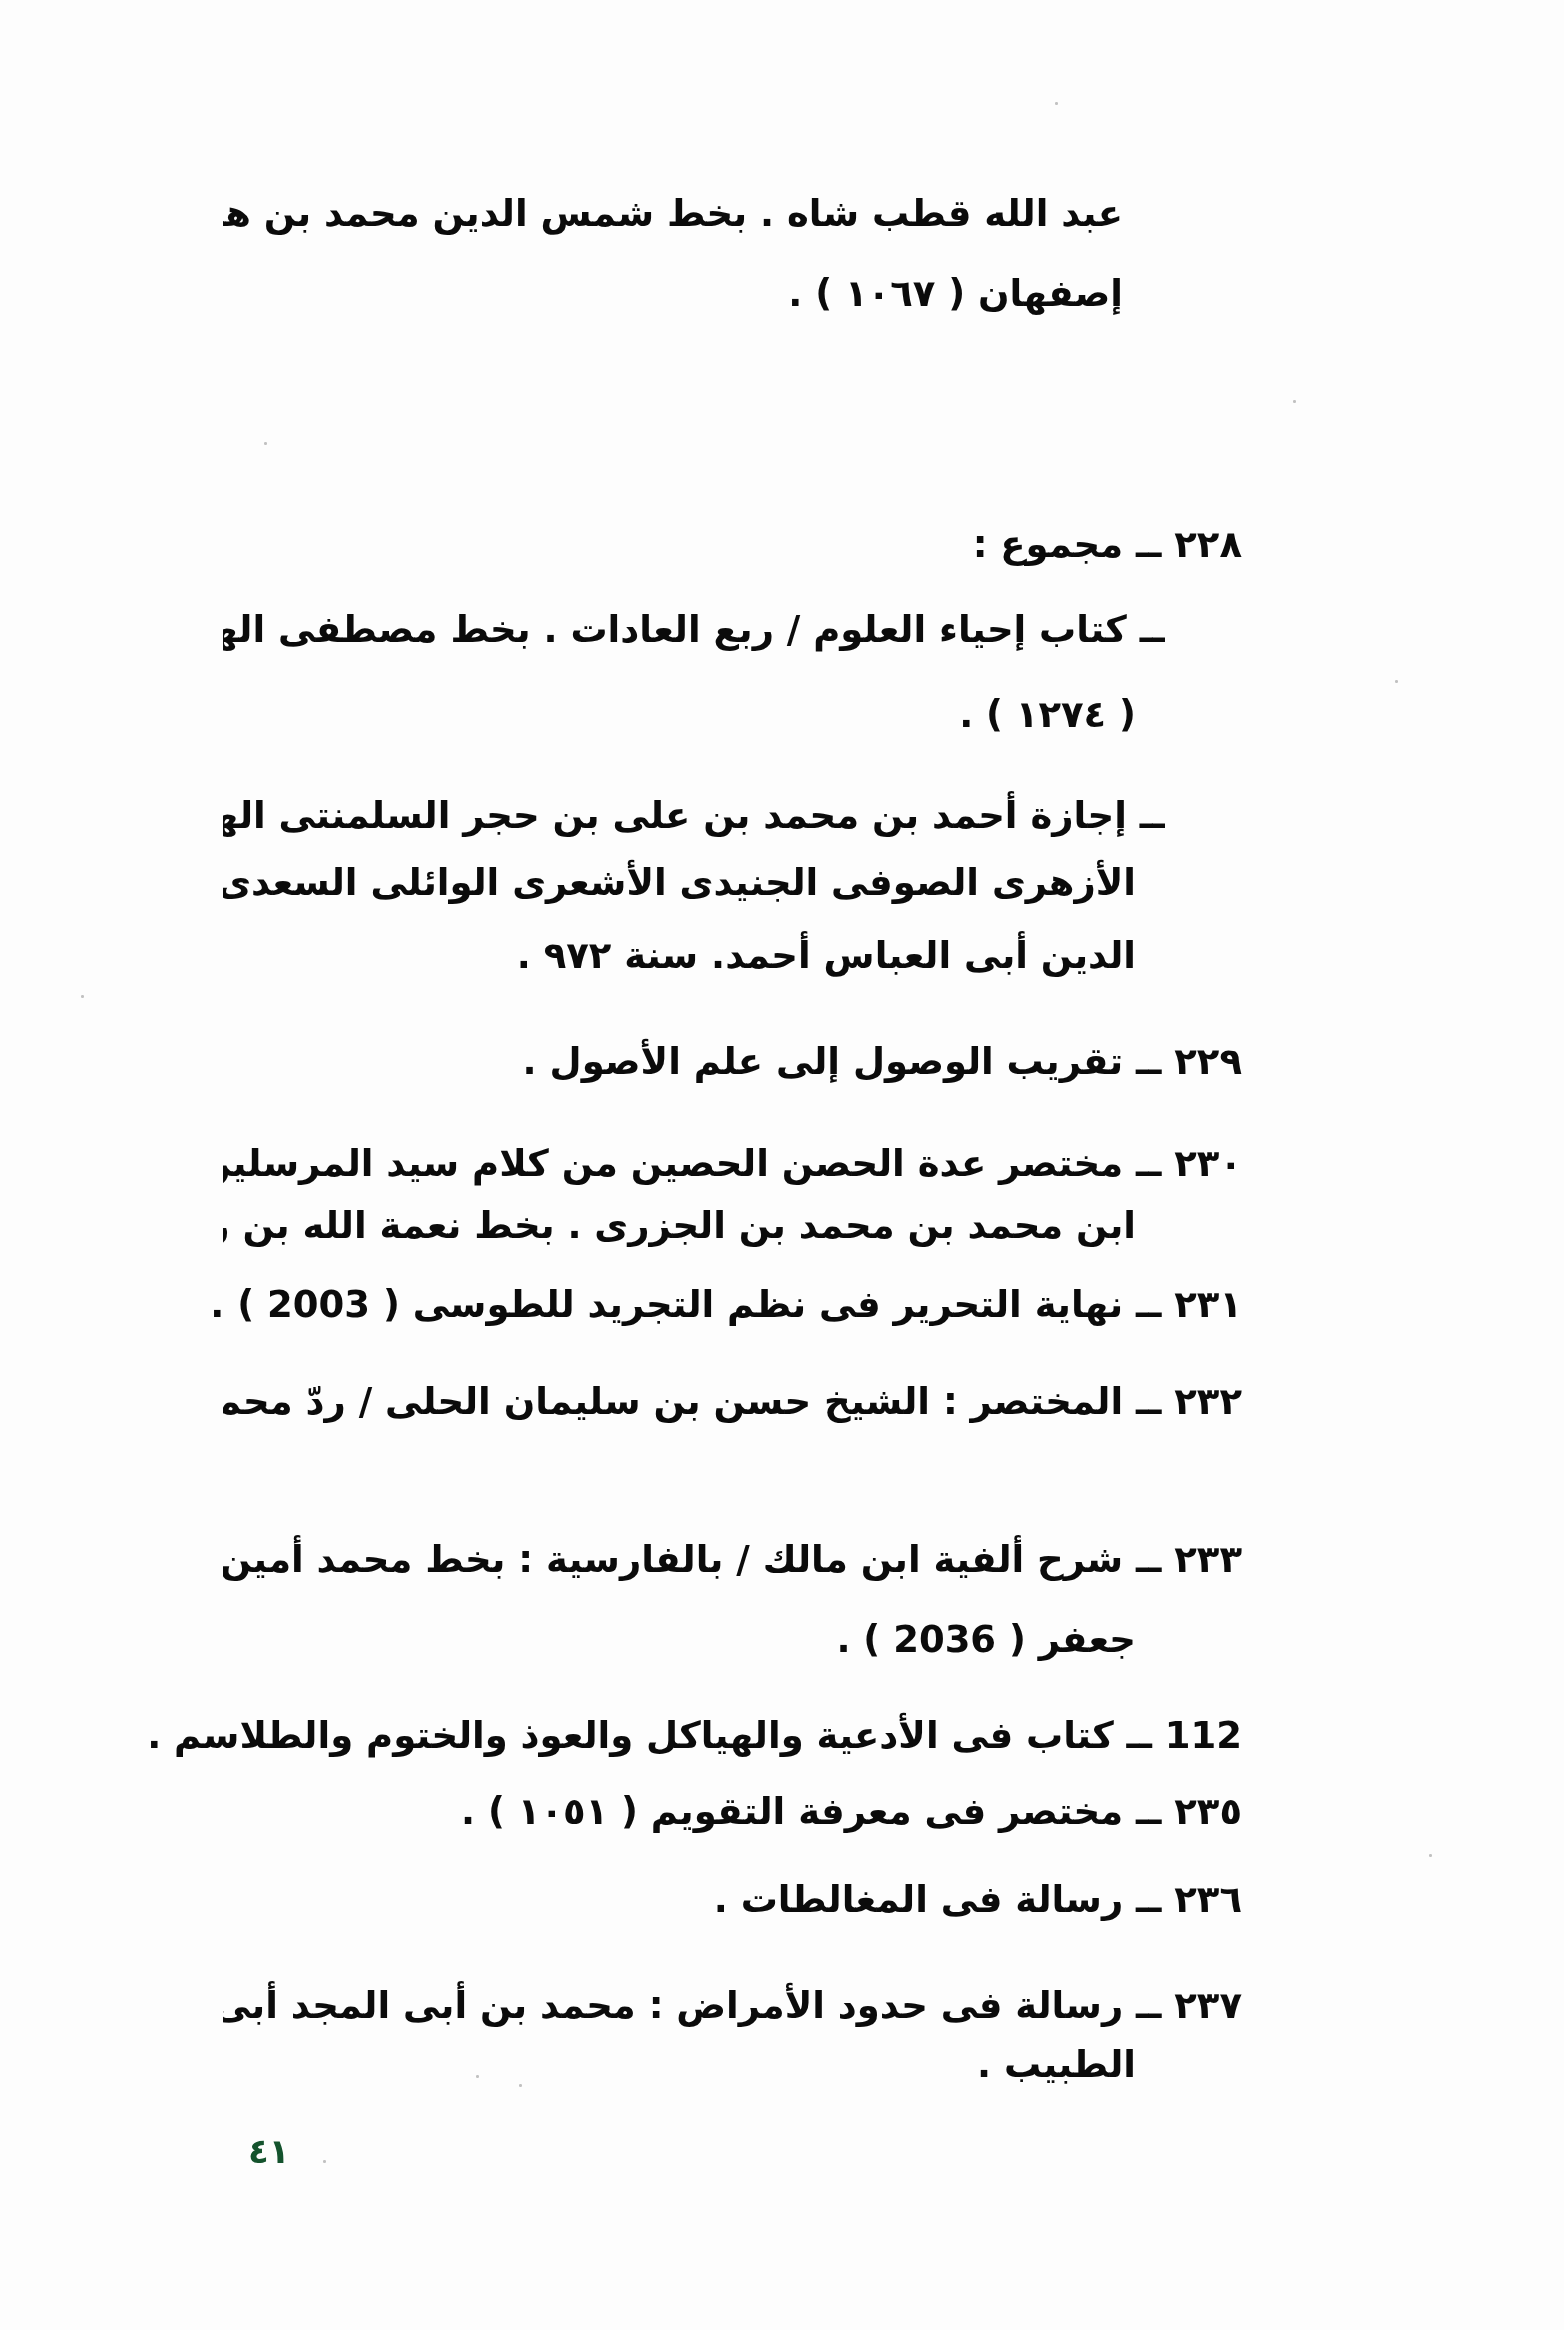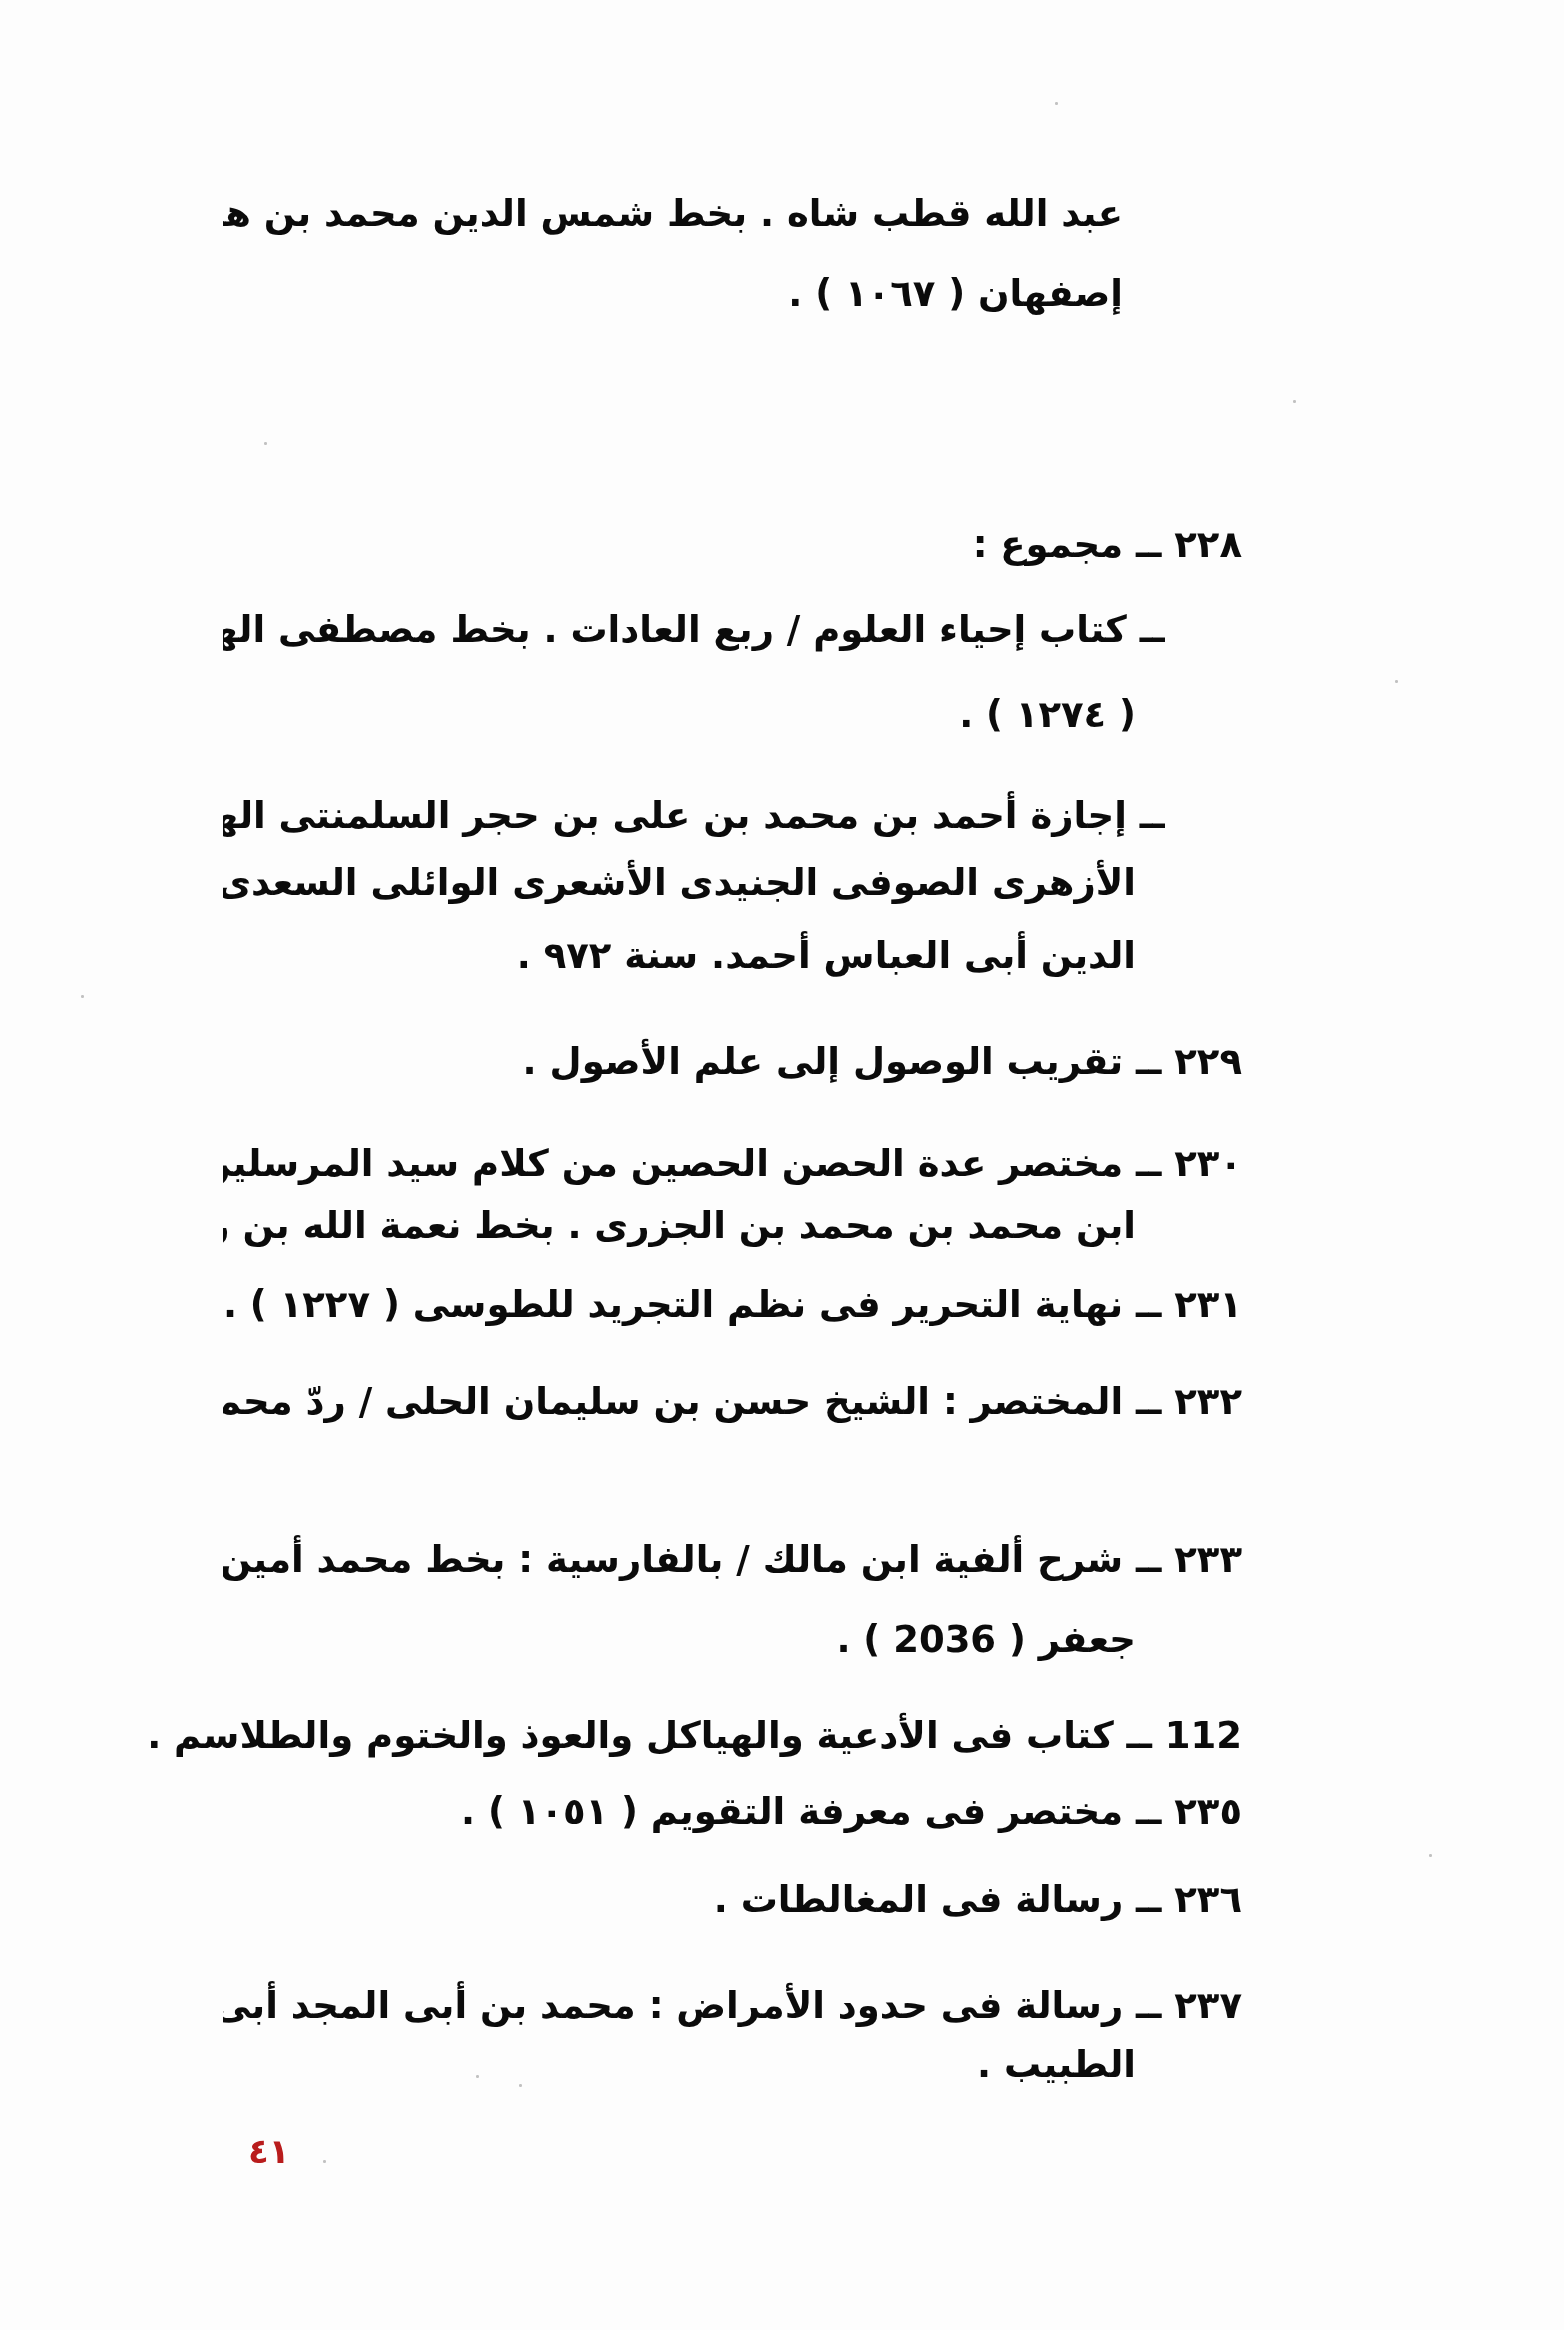"٢٣١ ــ نهاية التحرير فى" div.line { text: ١٢٢٧ -> 2003 }
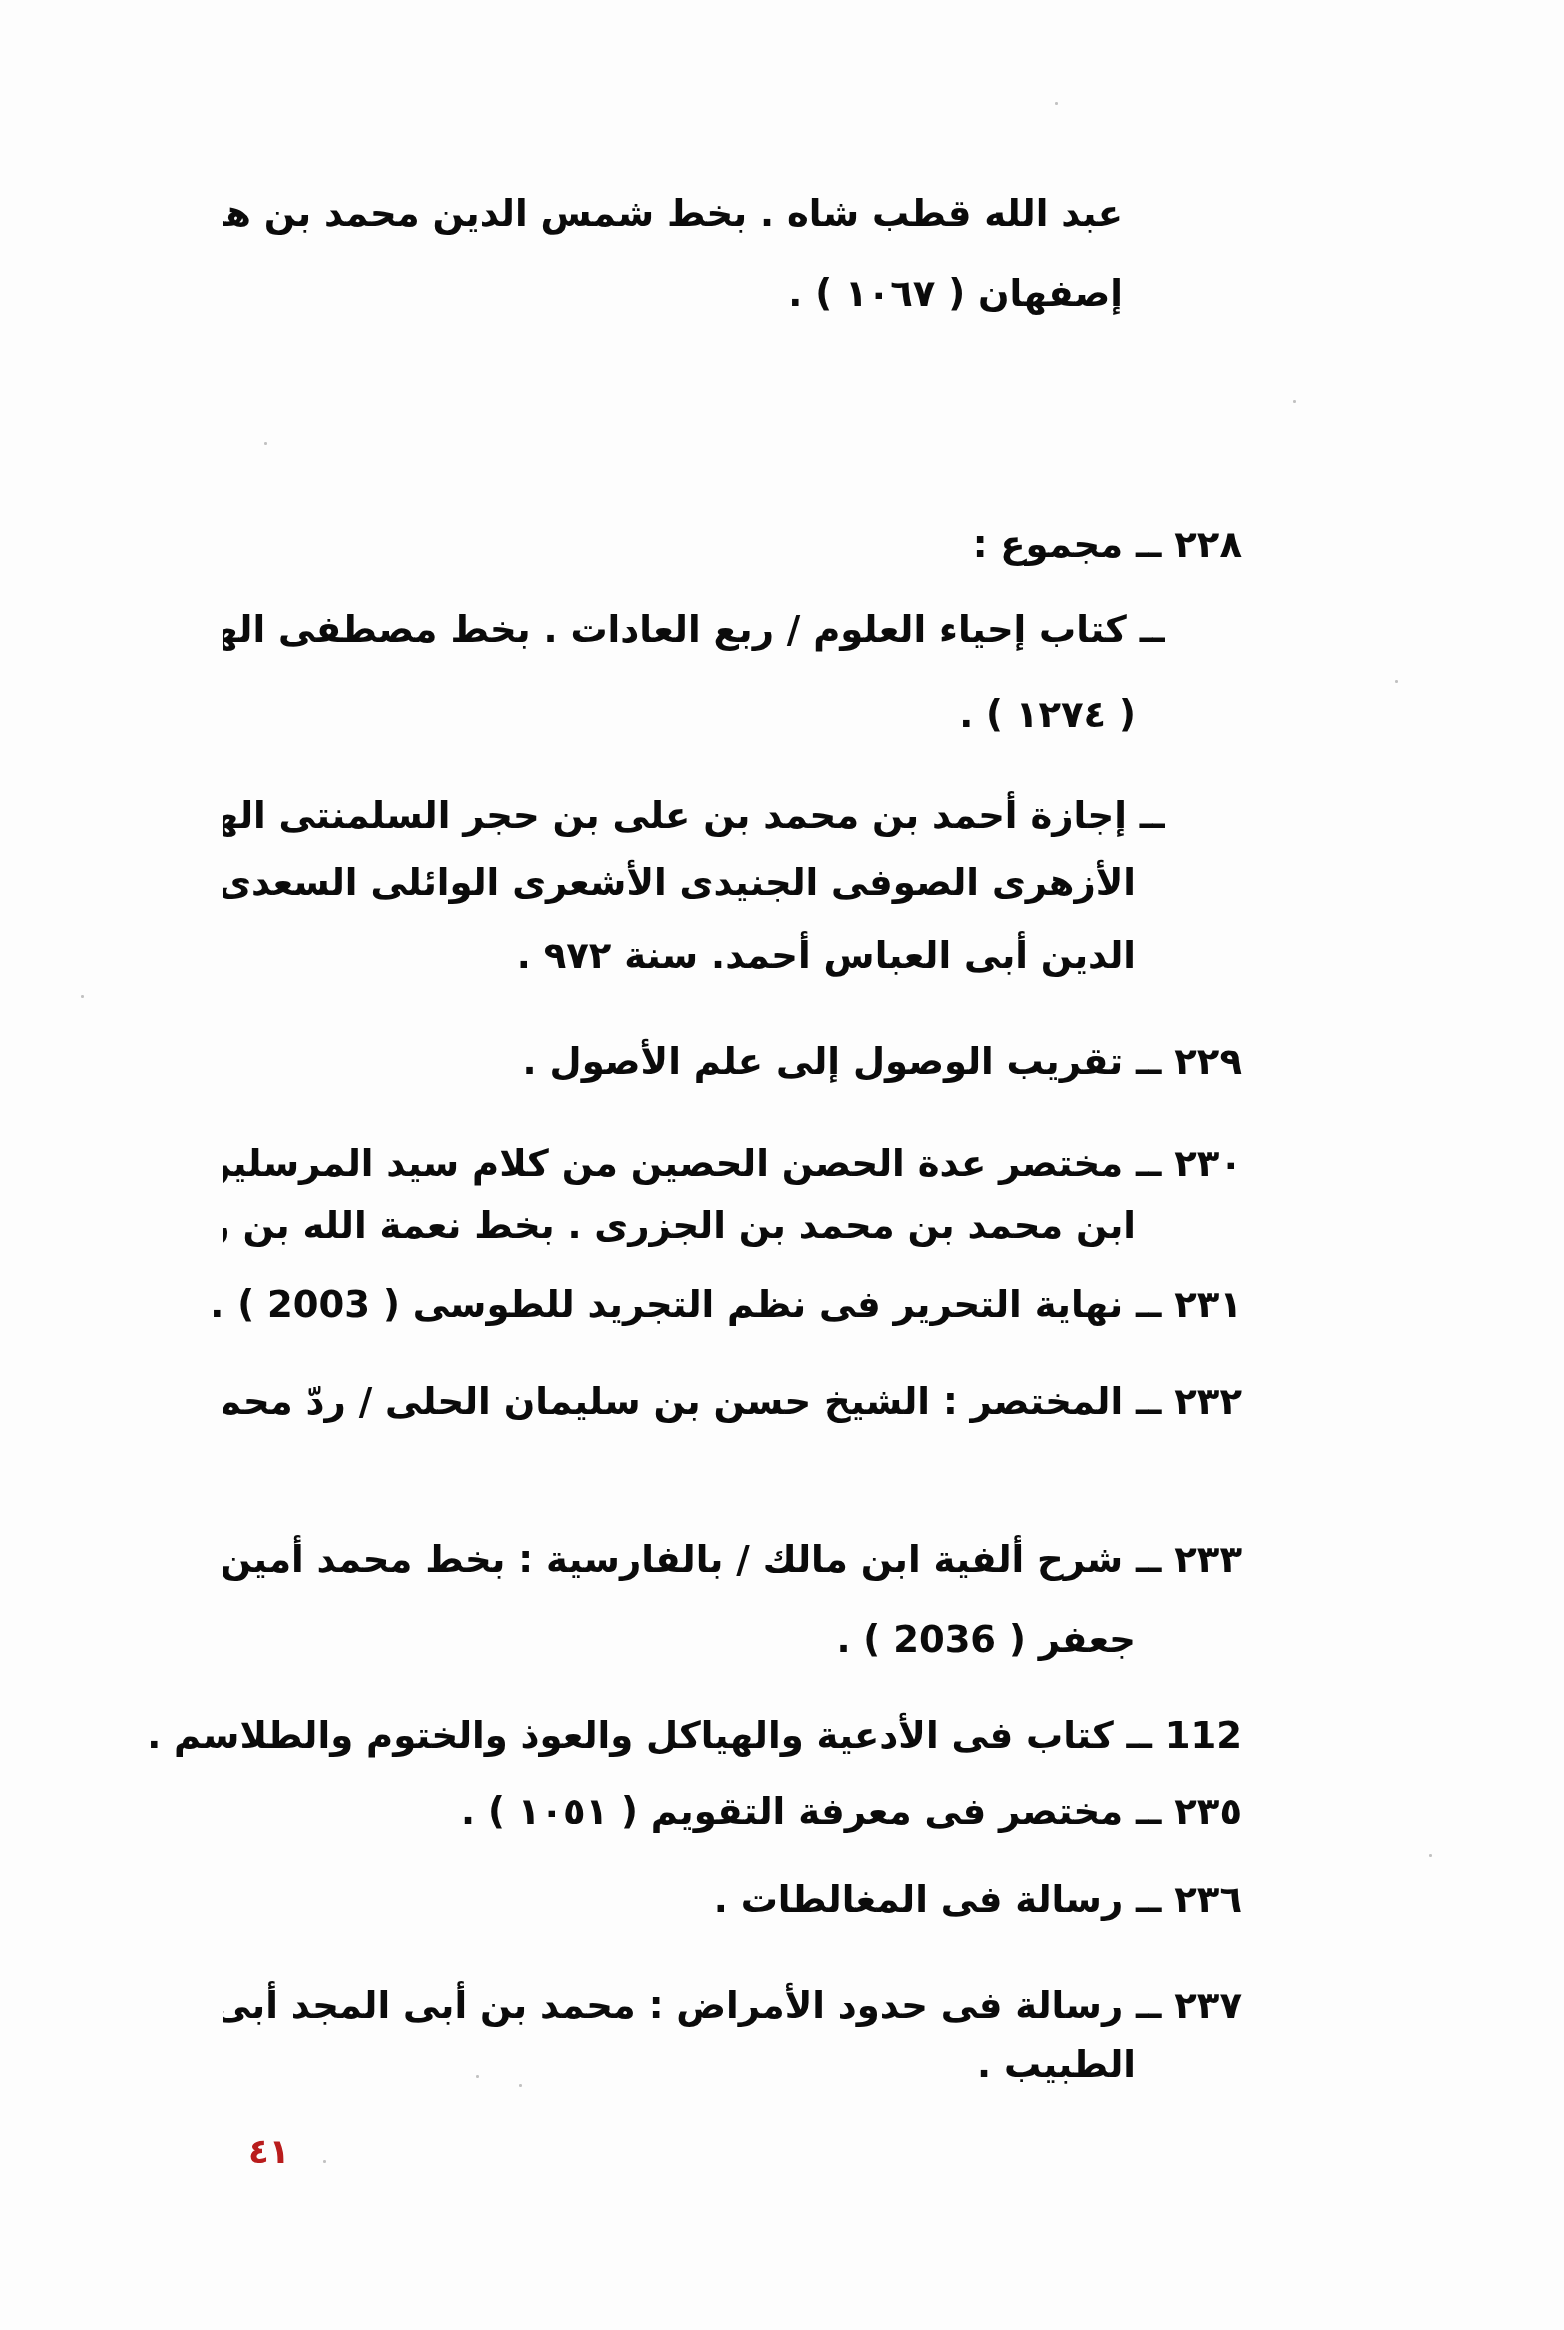"٤١" .pagenum { color: #b91c1c -> #14532d }
